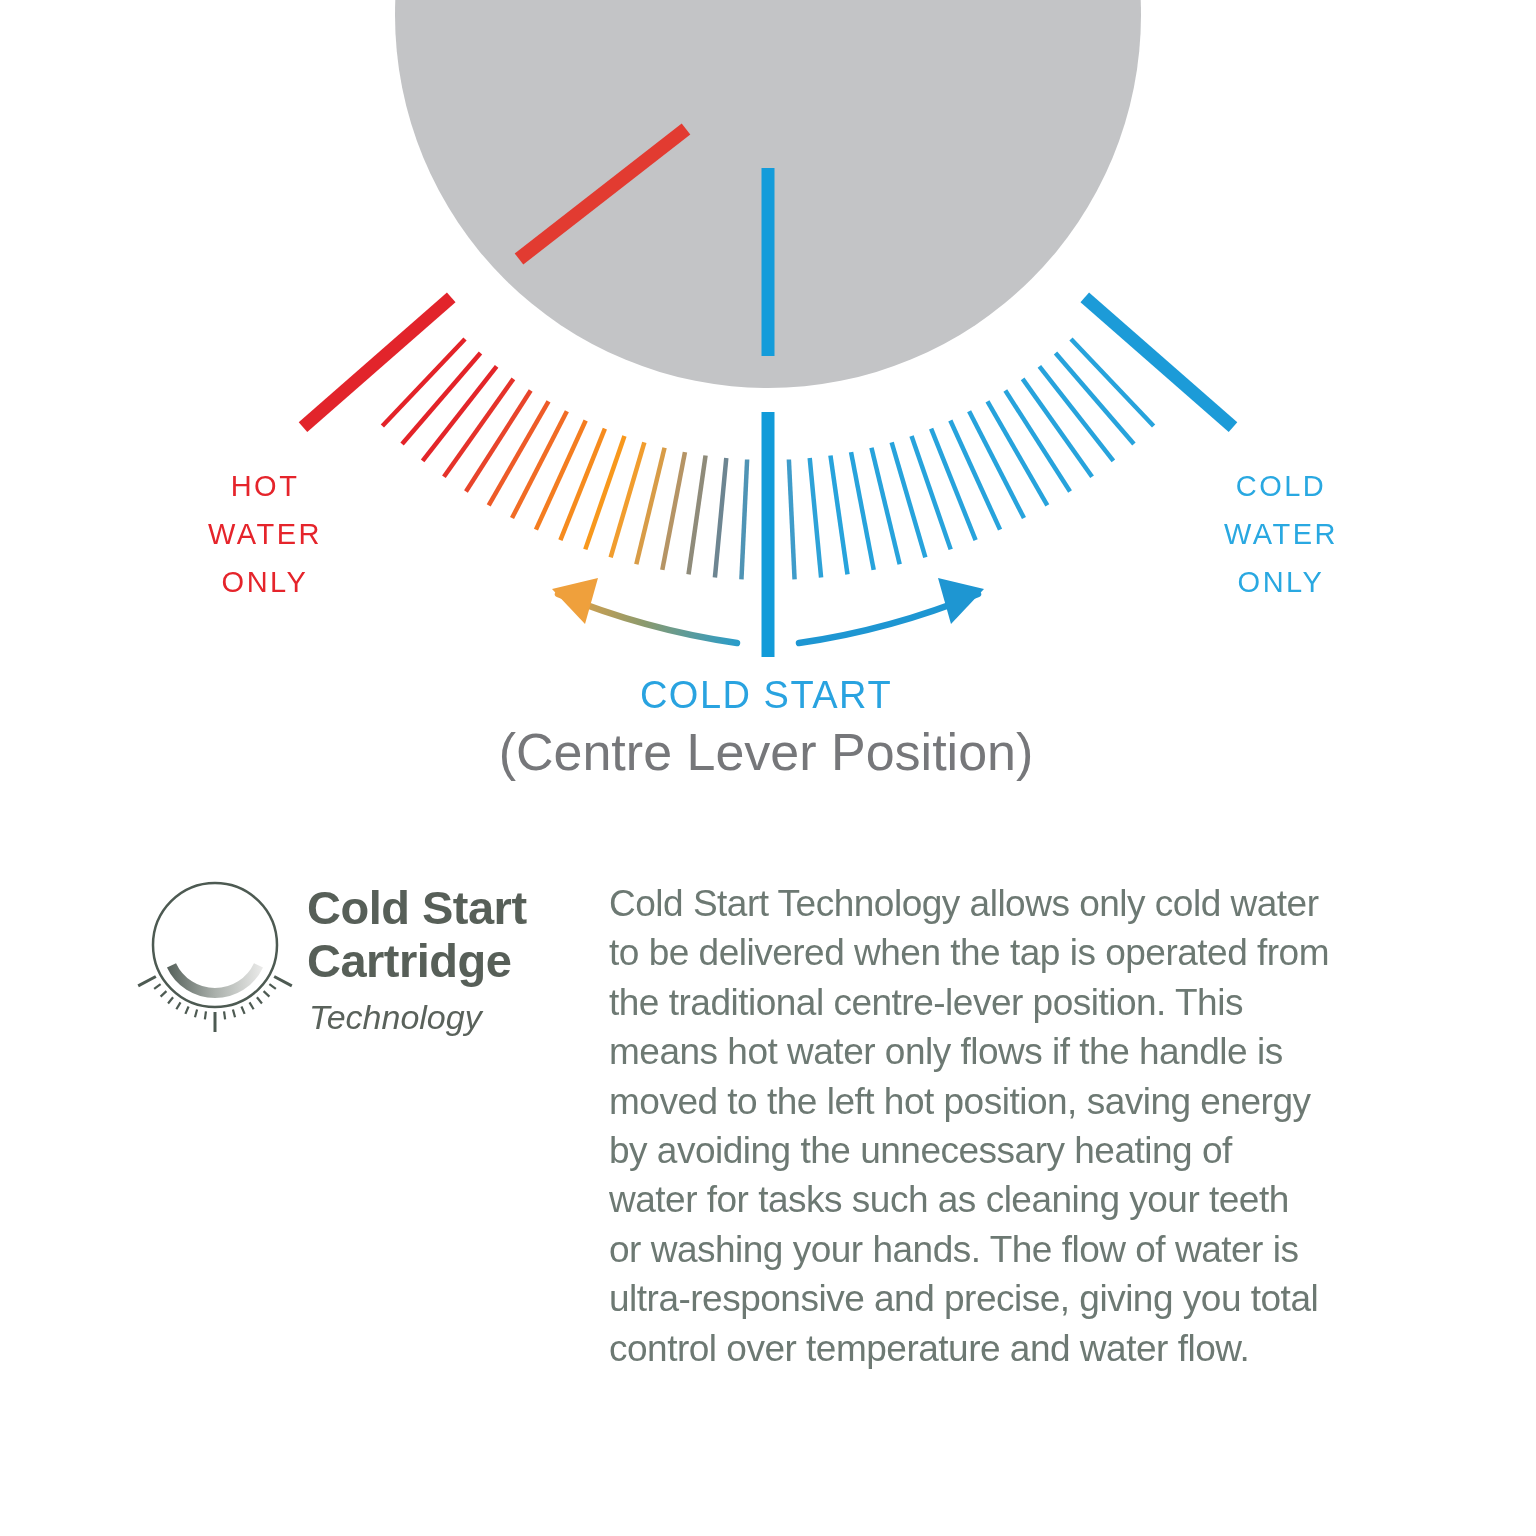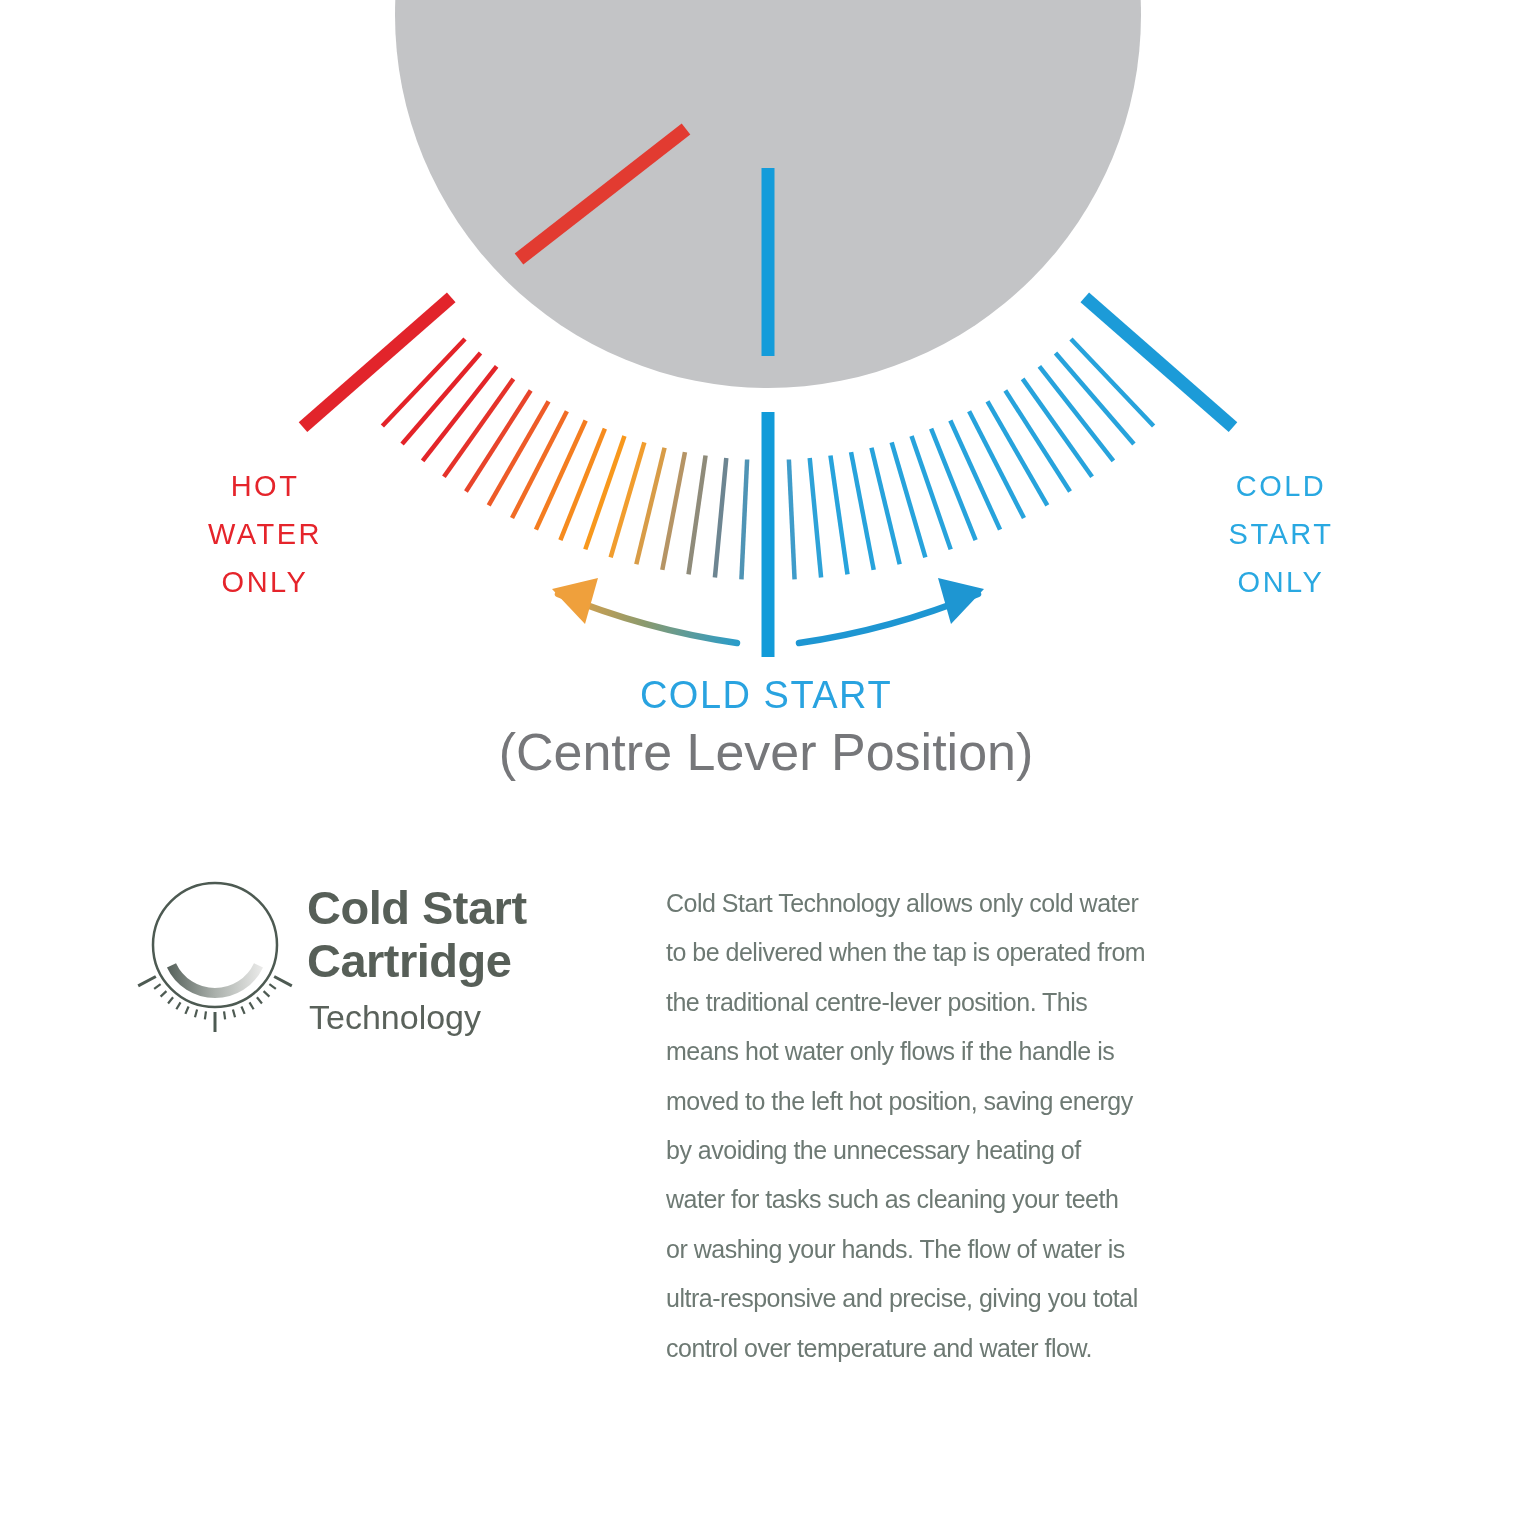"COLD" div.label { text: START -> WATER }
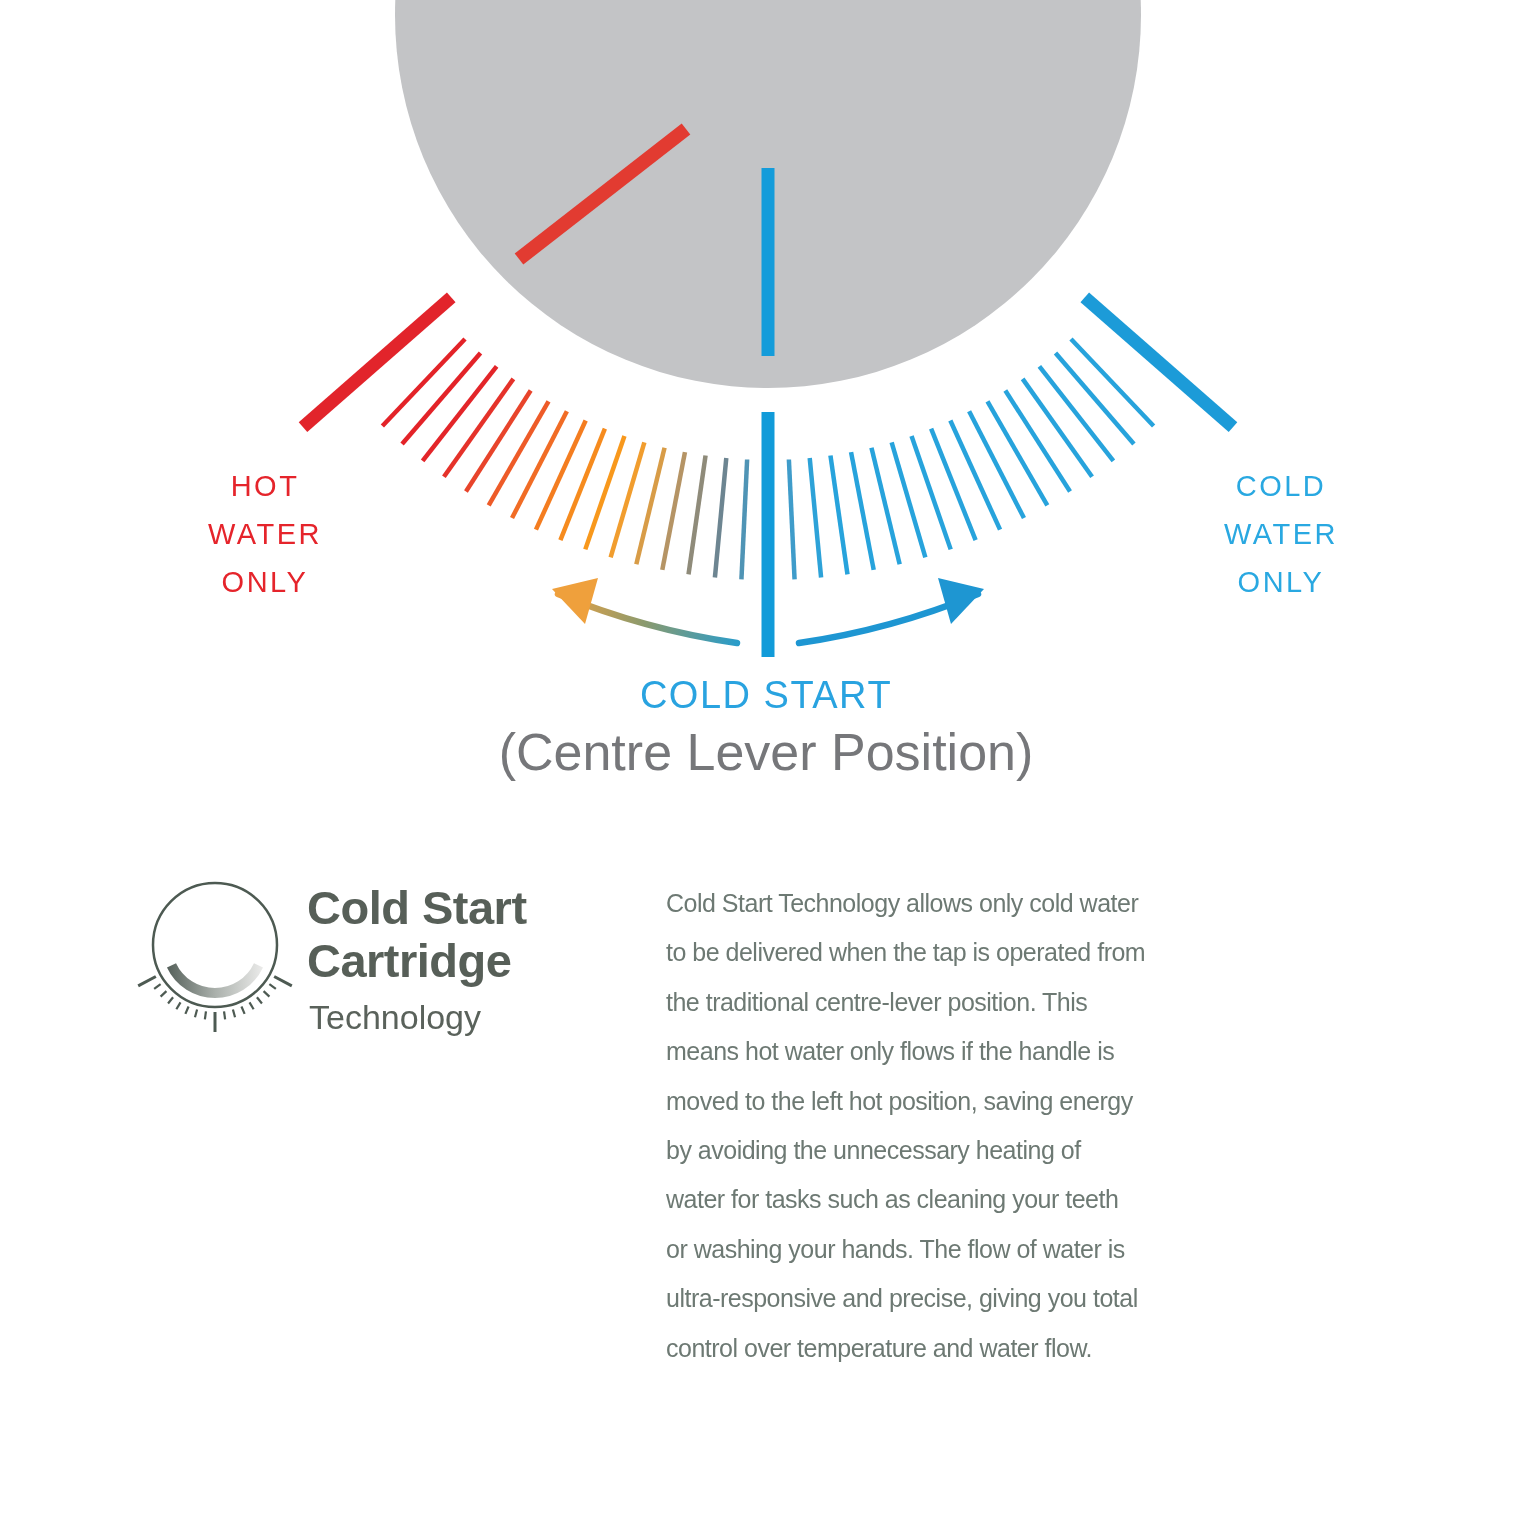"Cold Start Technology allows only" .body-text { font-size: 25px -> 37px; left: 666px -> 609px }
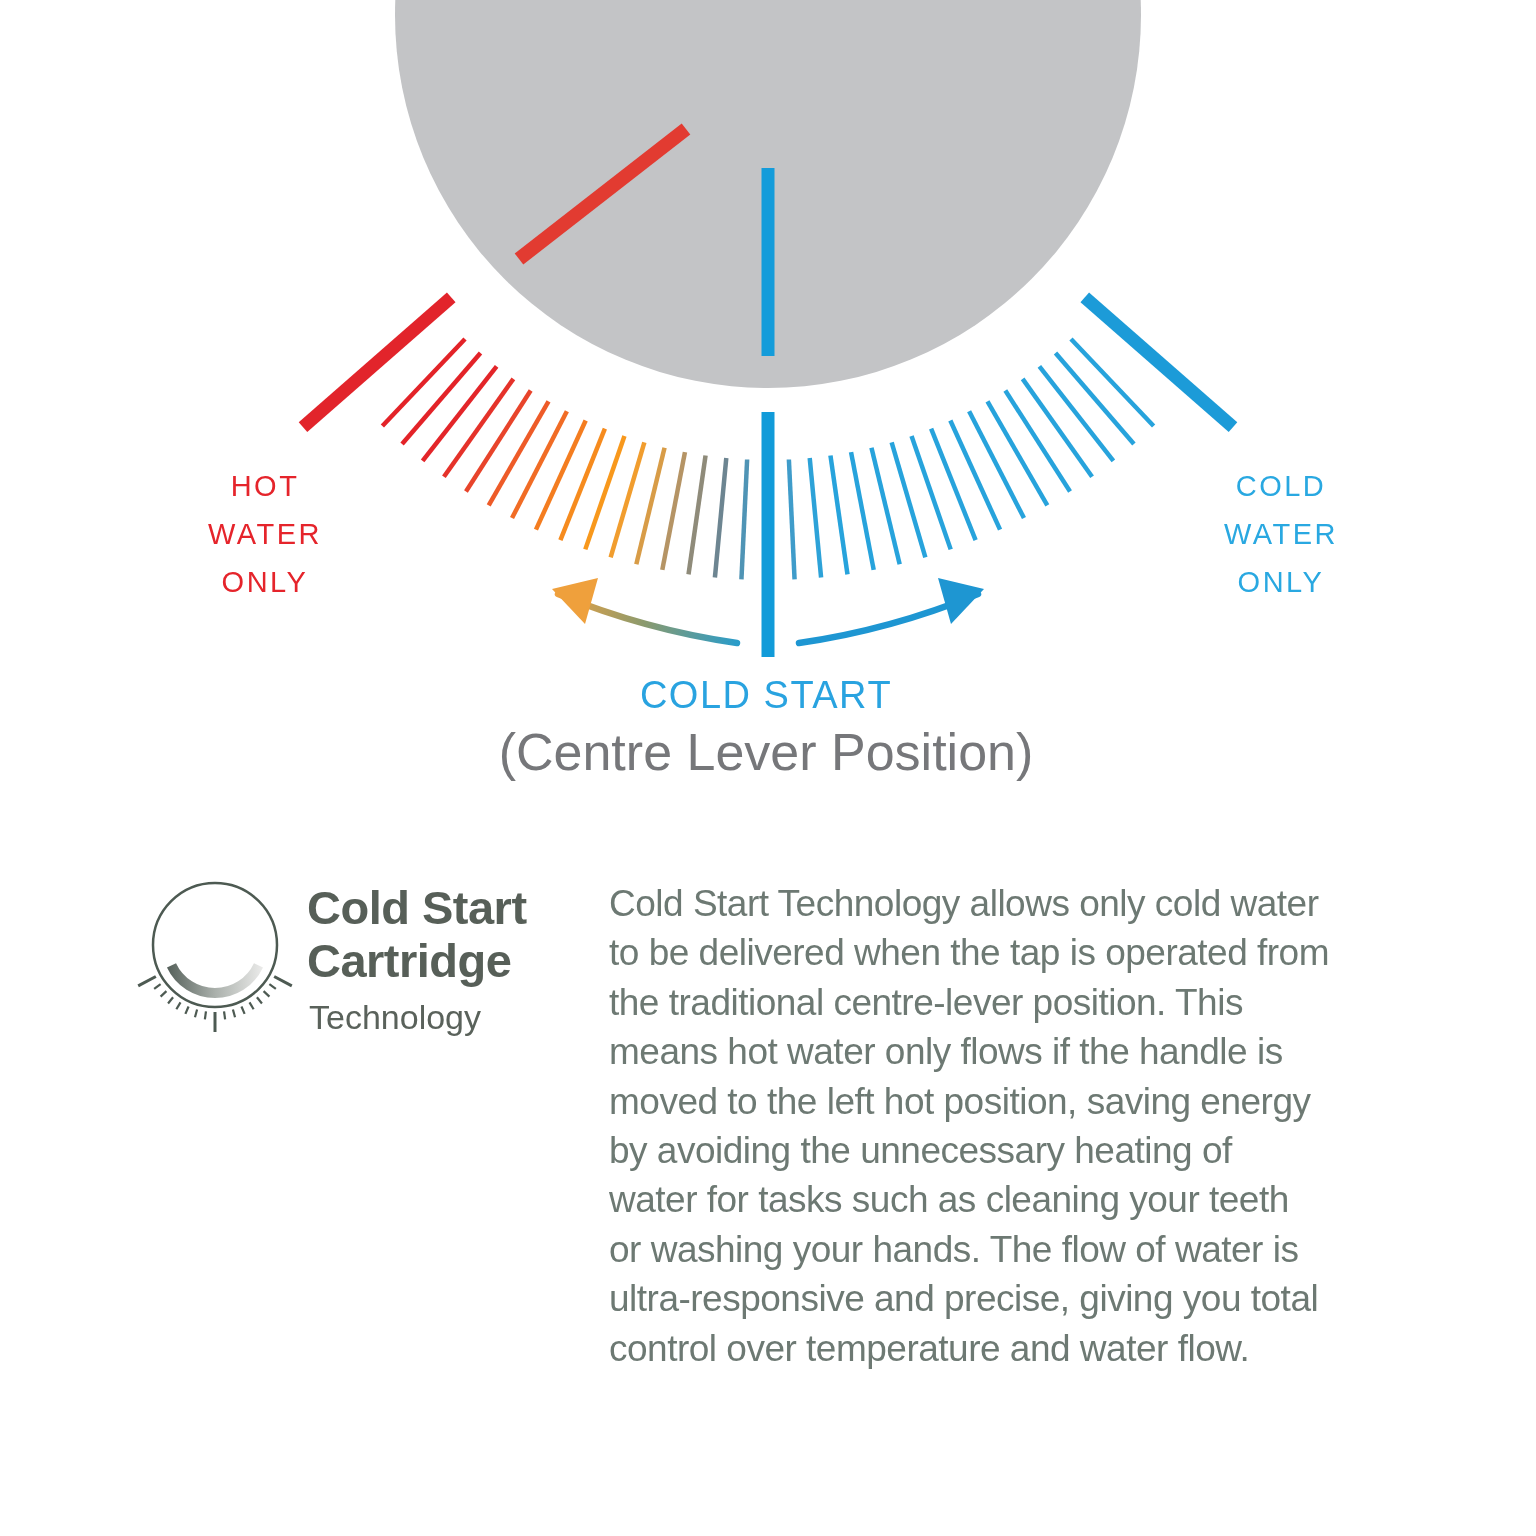"Technology" .subheading { font-style: none -> italic }
